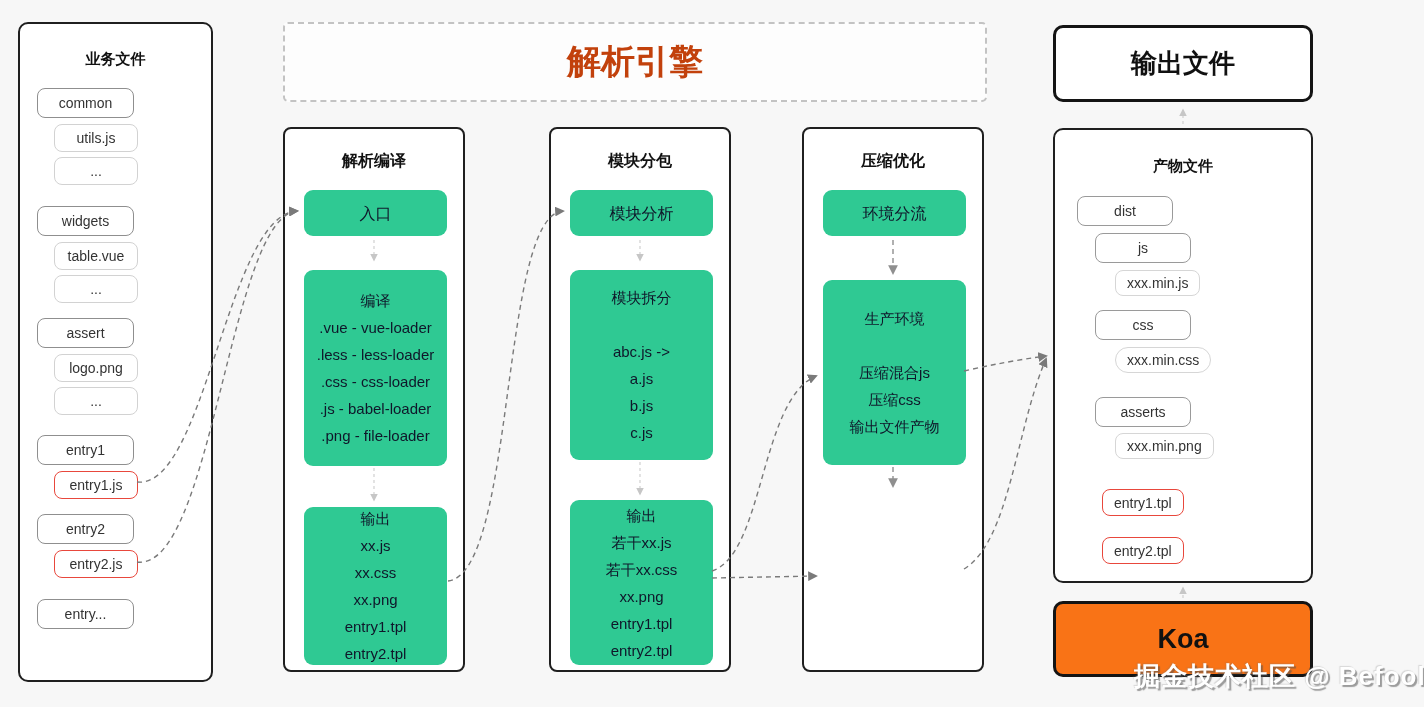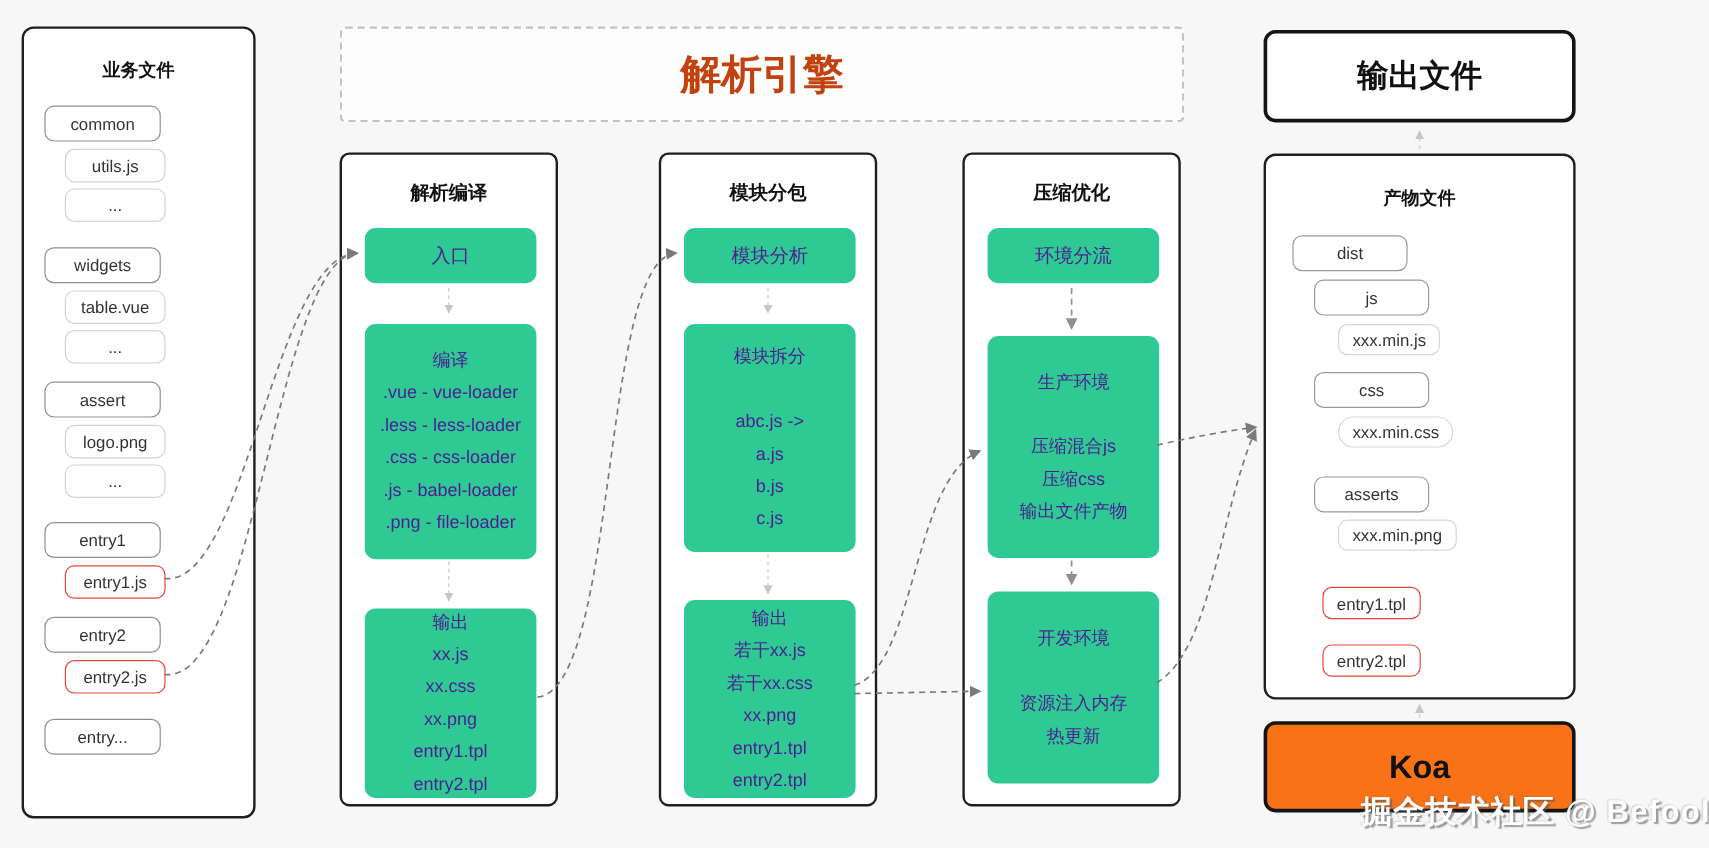"入口" .blk { color: #4c1d95 -> #0f172a }
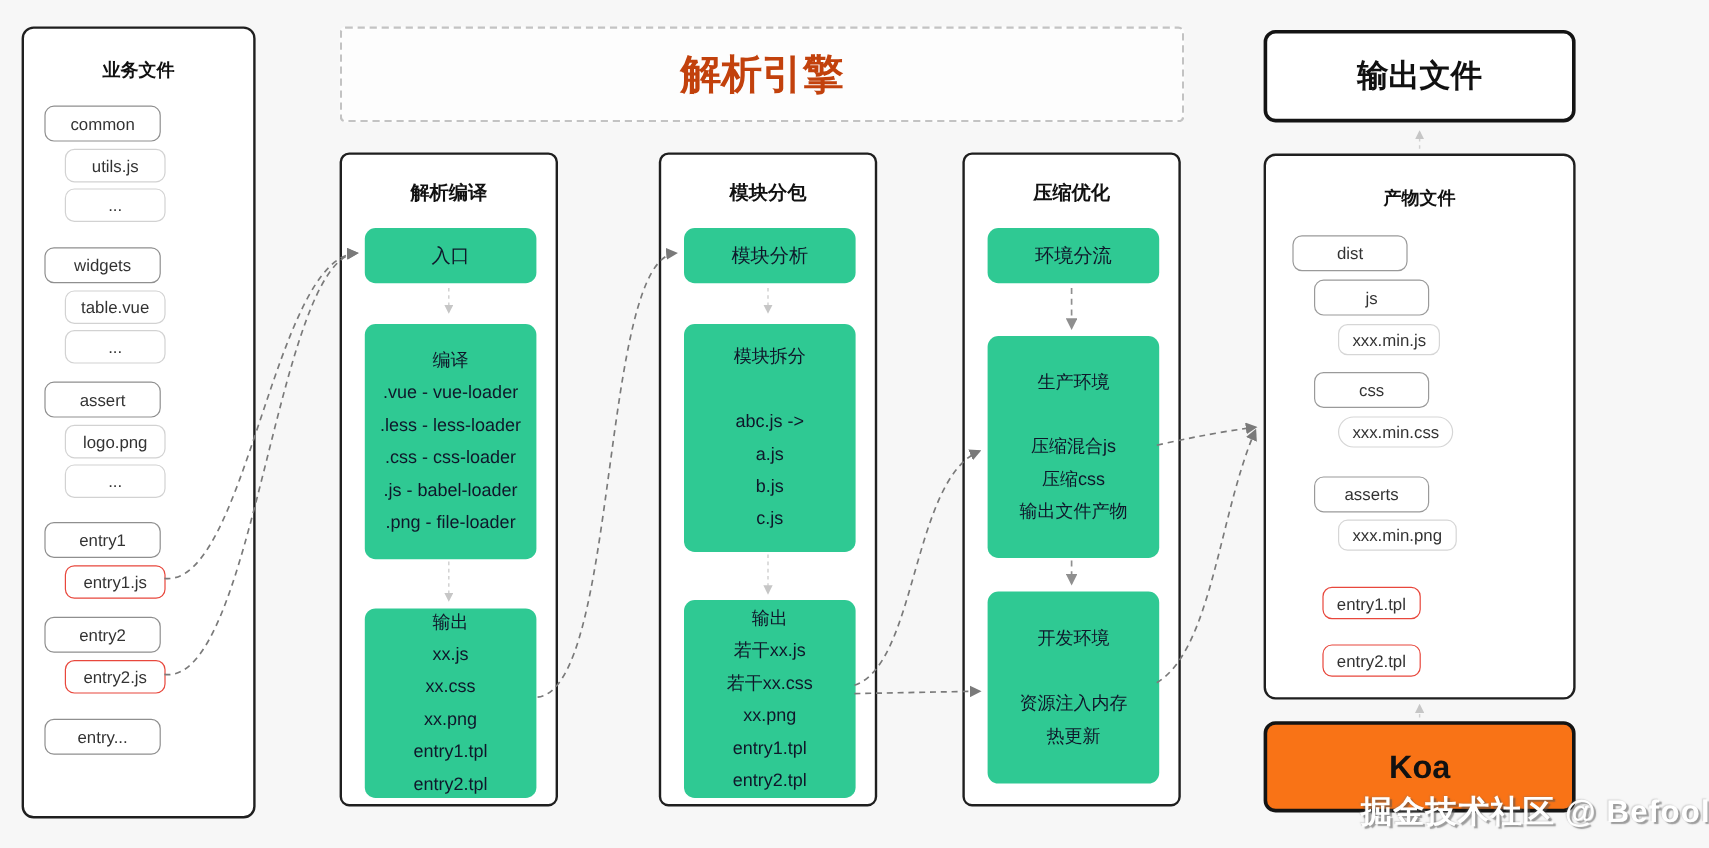"开发环境" div.blk { html: <div> <div>开发环境</div> <div></div> <div>资源注入内存</div> <div>热更新</div> </div> -> none }
